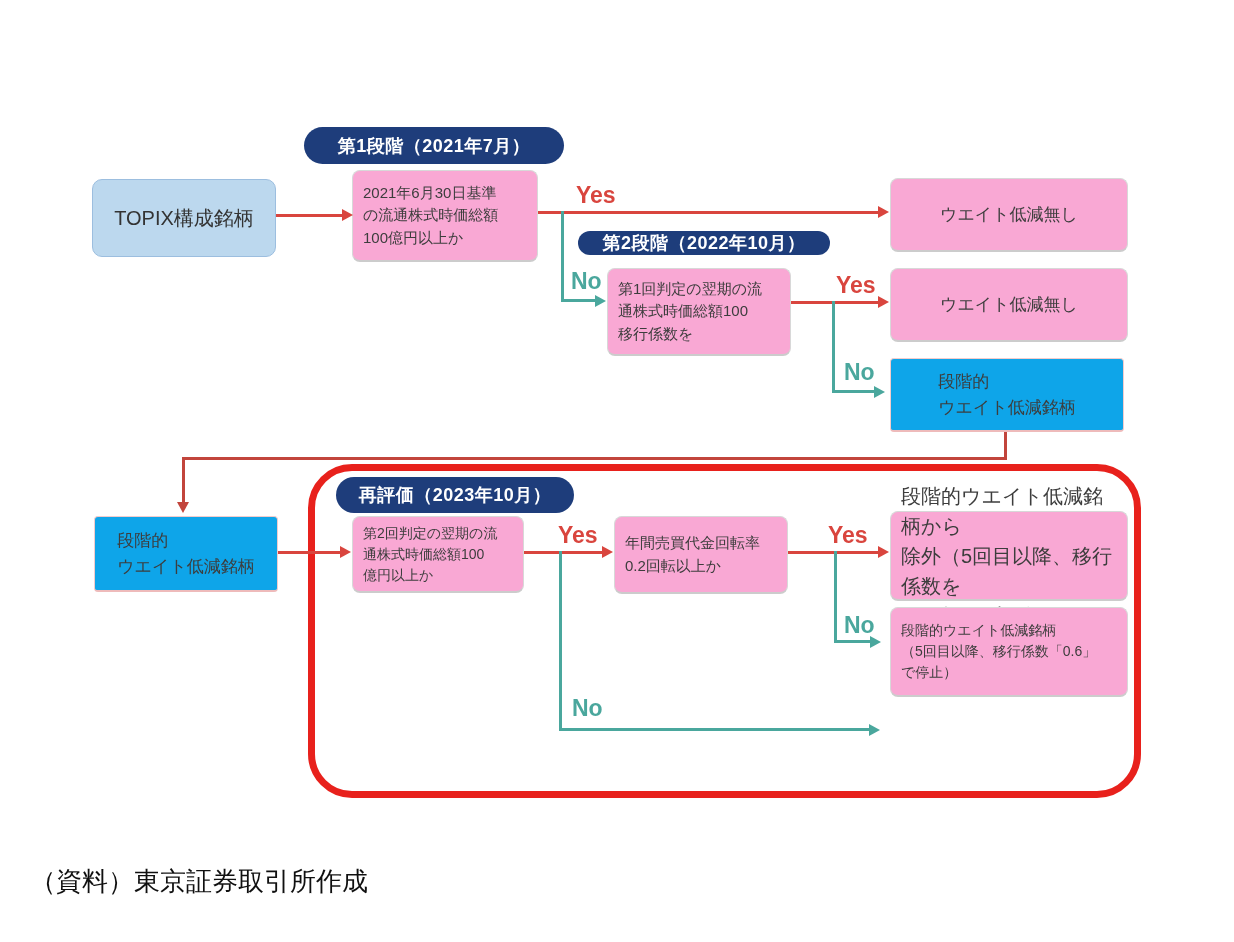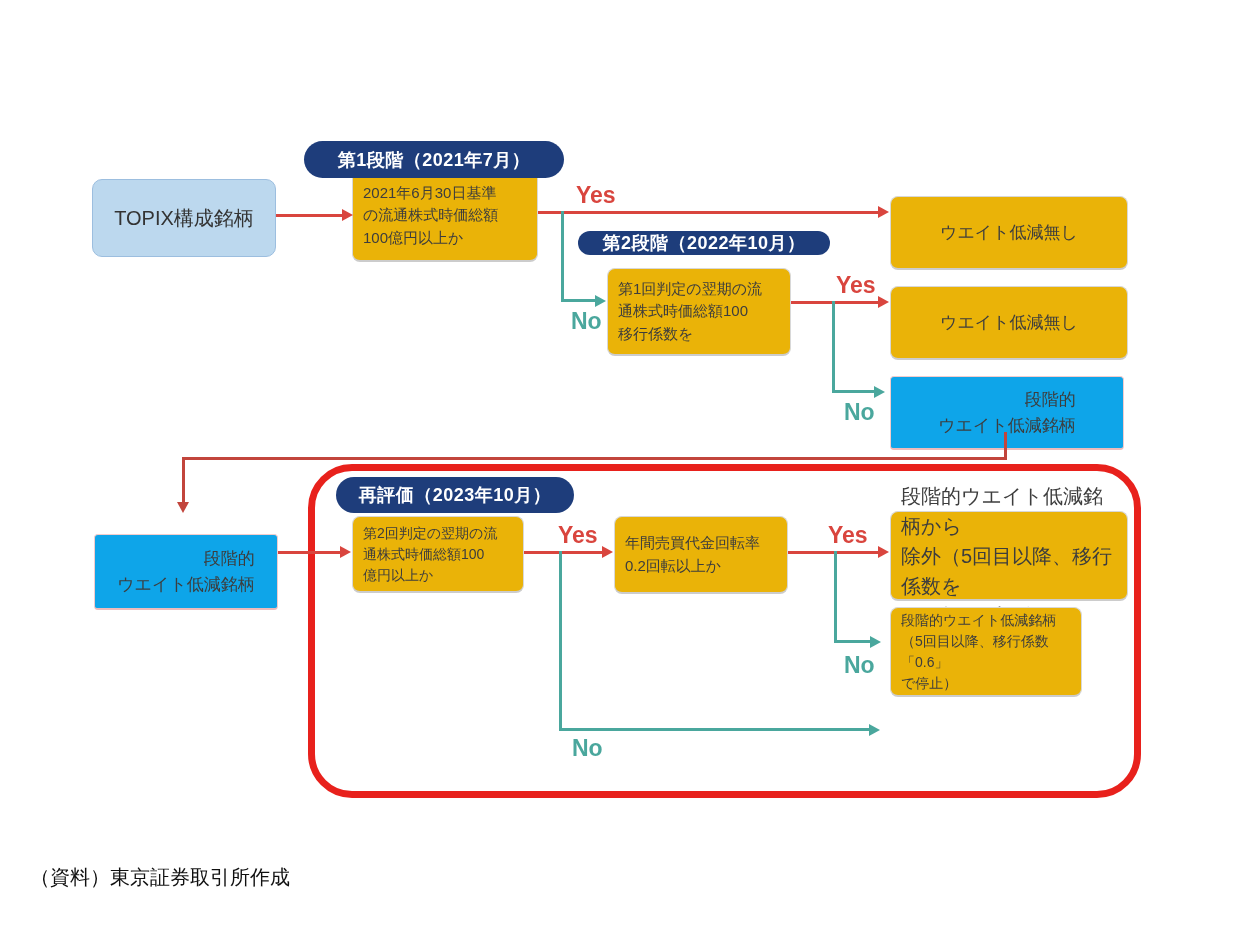"第1段階（2021年7月）" div.badge { top: 141px -> 127px }
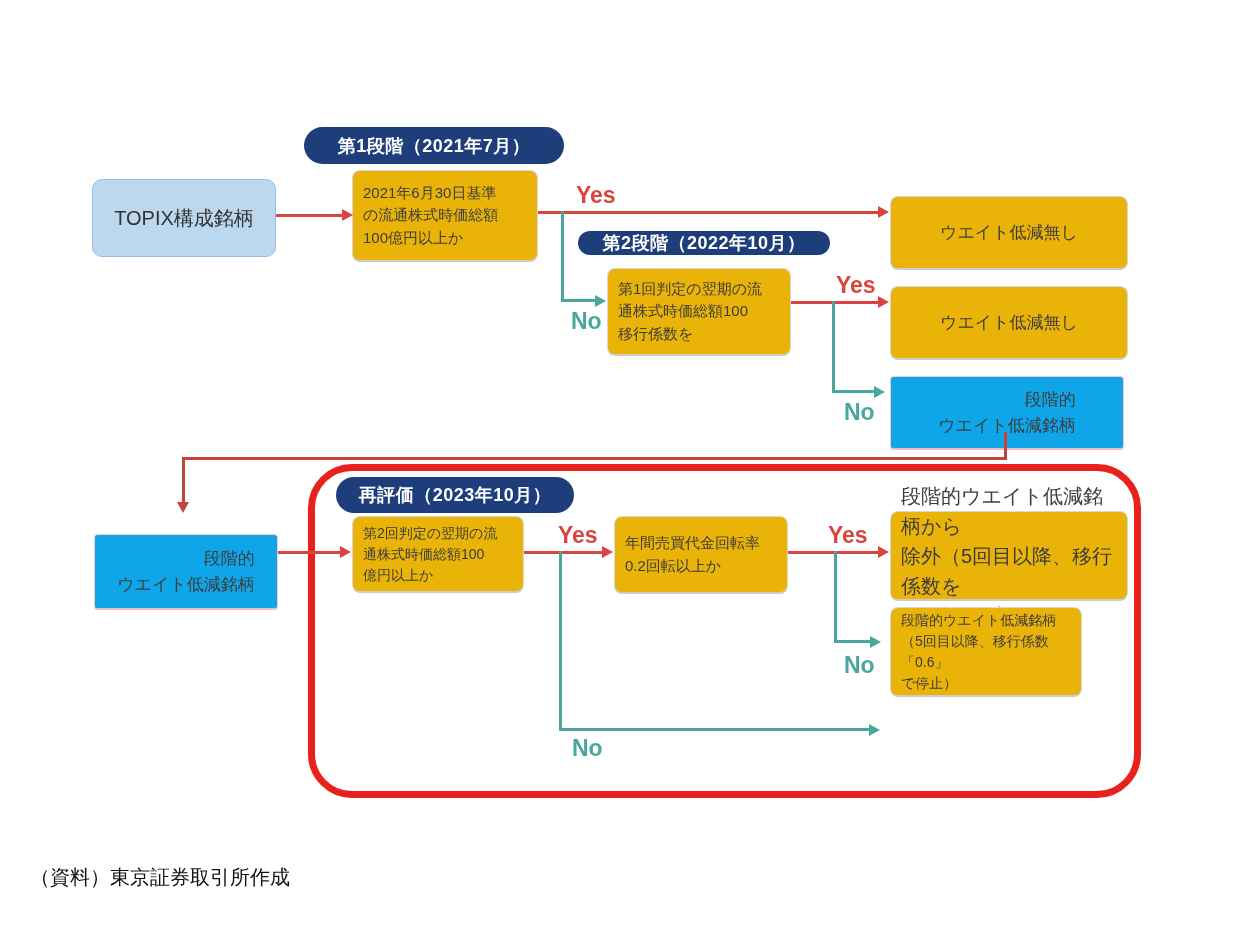"2021年6月30日基準" .wbox { background: #eab308 -> #f9a8d4 }
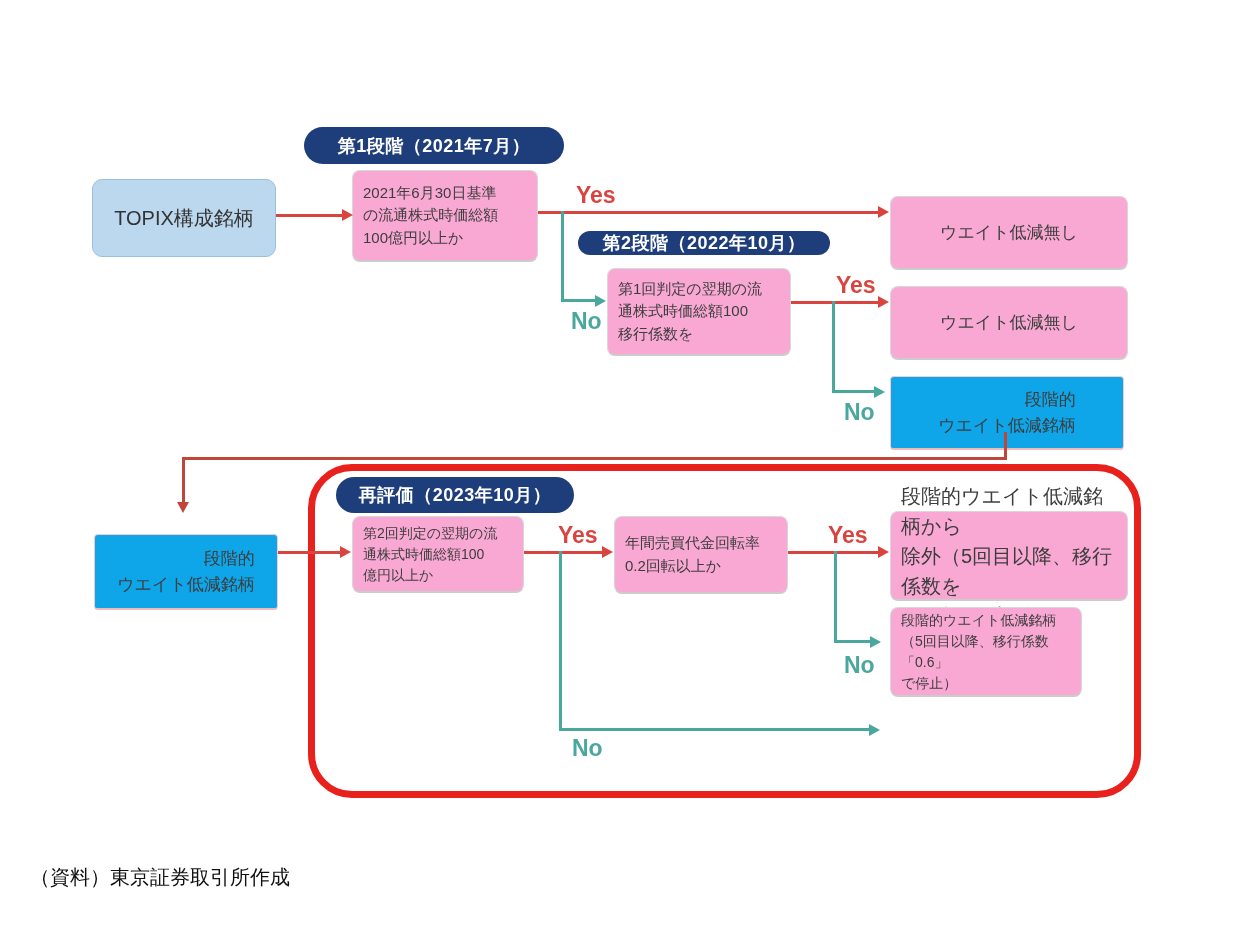"ウエイト低減無し" .center { margin-top: 18px -> none; text-align: right -> left }
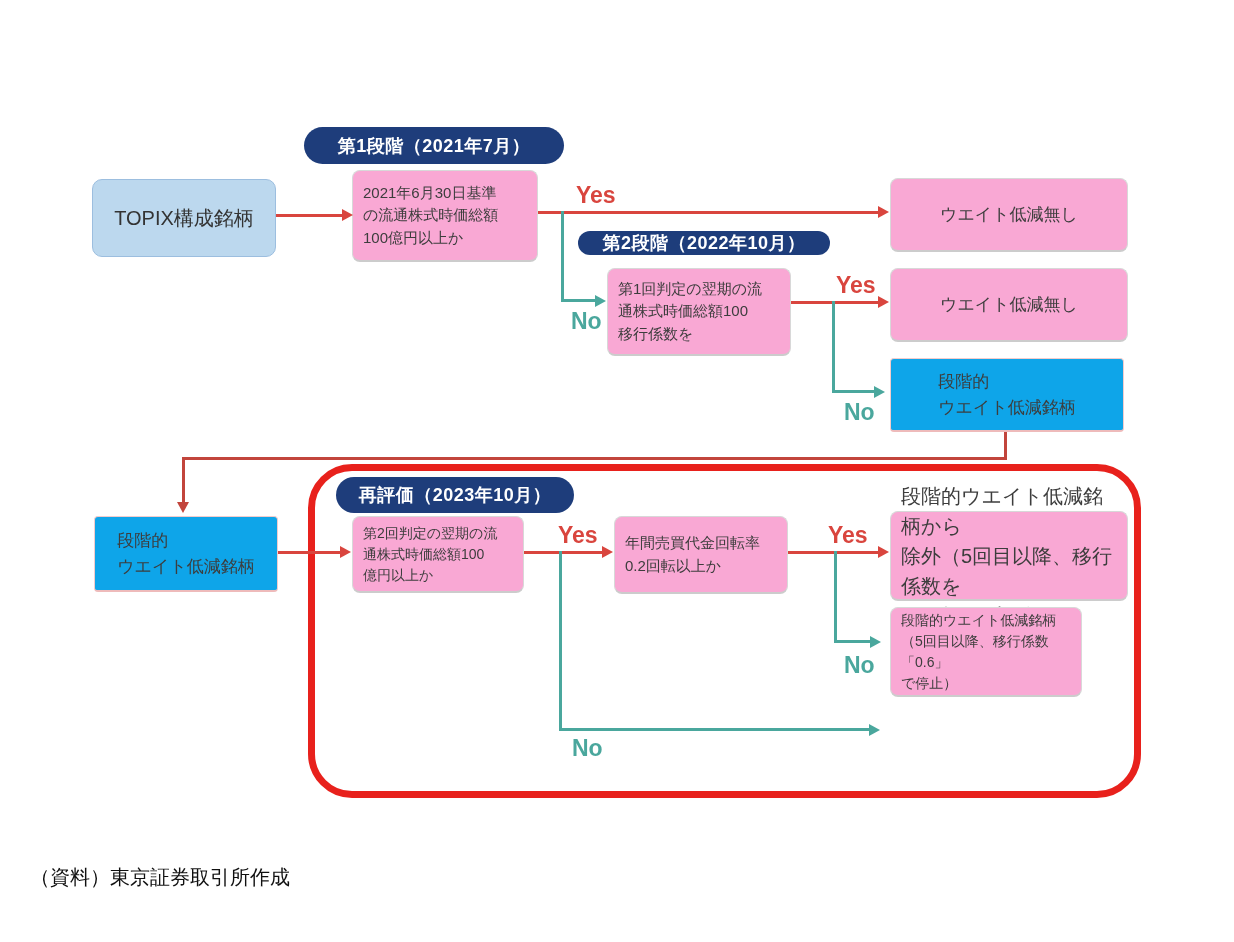"No" .lbl-no { margin-top: 40px -> none }
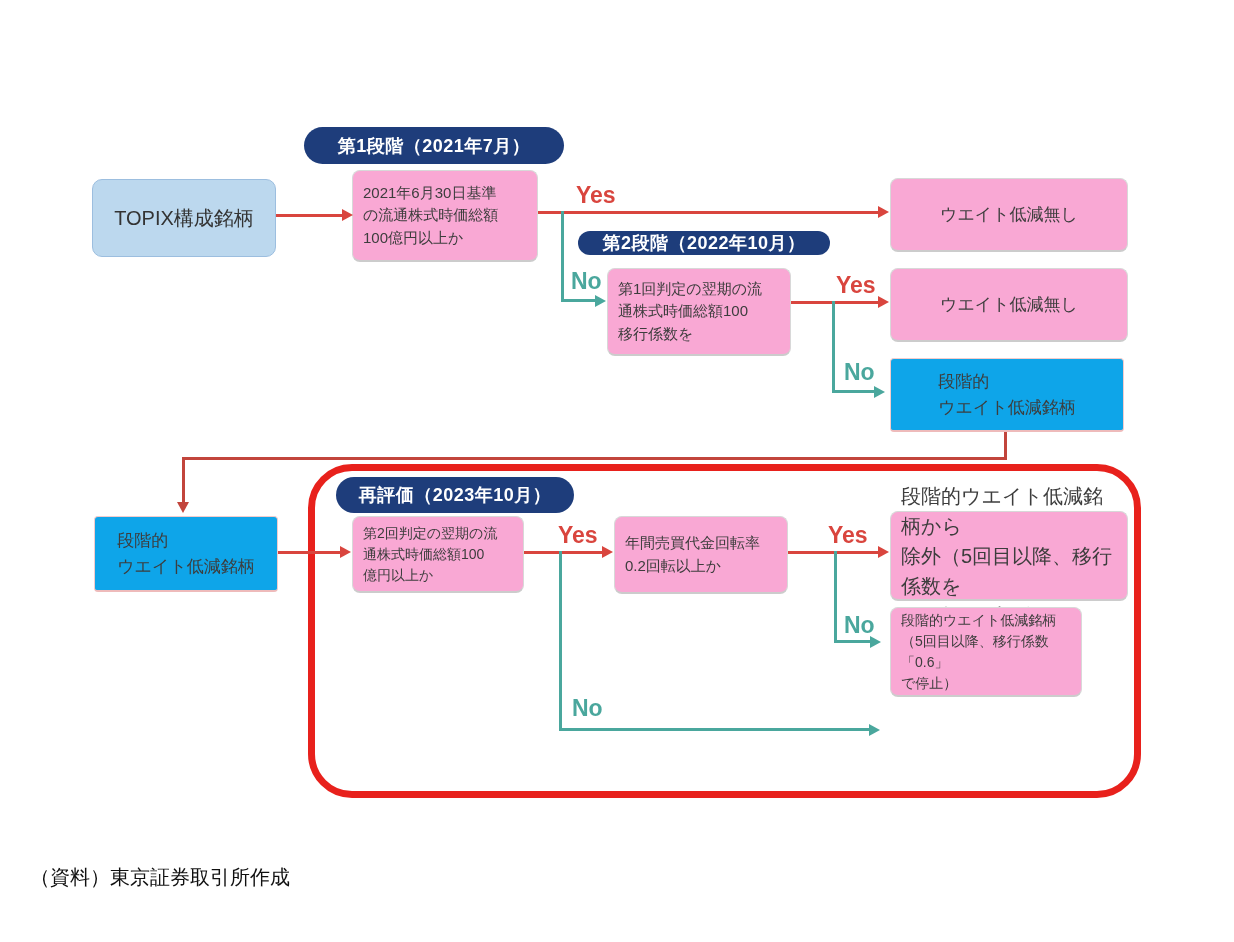"段階的ウエイト低減銘柄" div.wbox { width: 192px -> 238px }
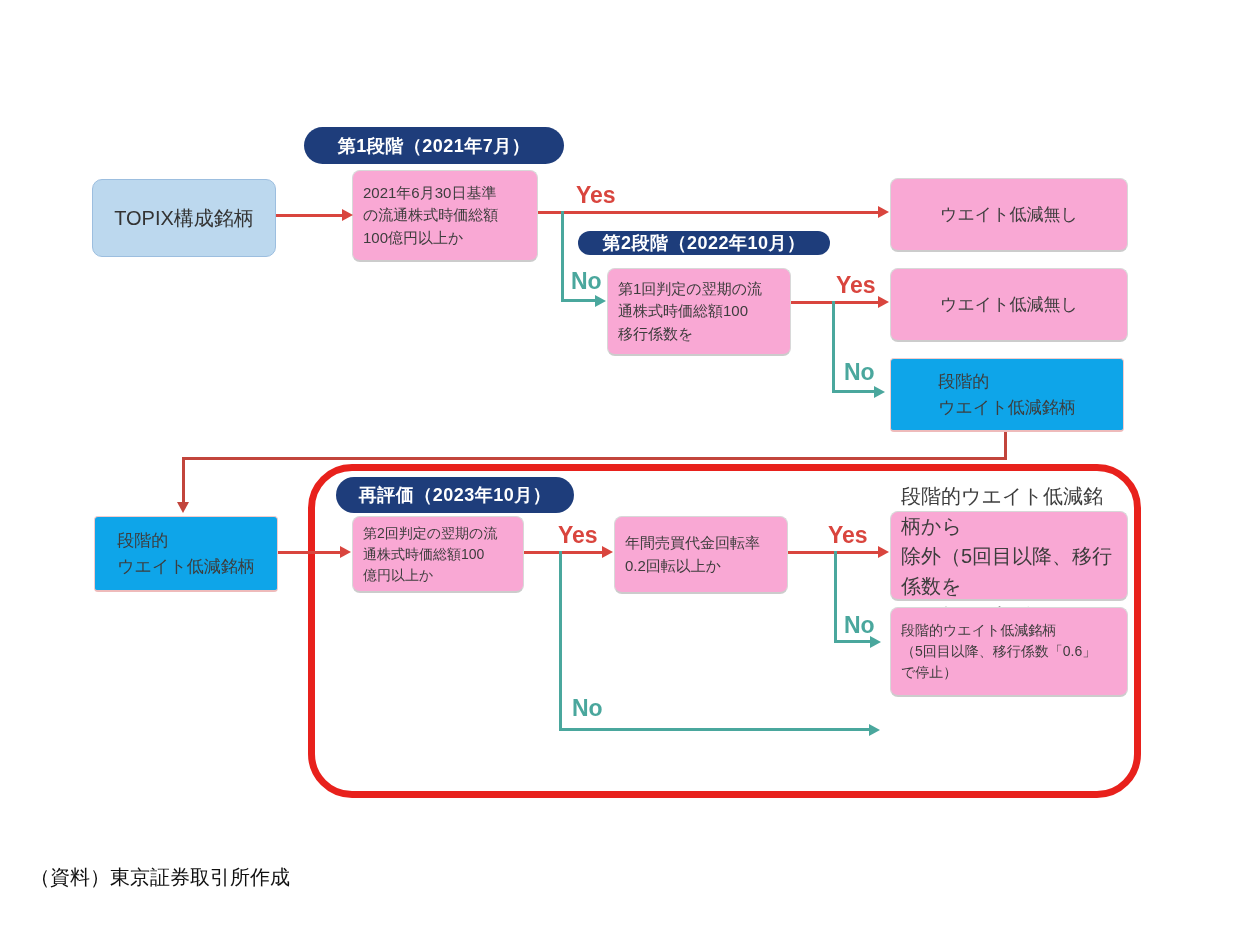"（資料）東京証券取引所作成" .source { font-size: 20px -> 26px }
